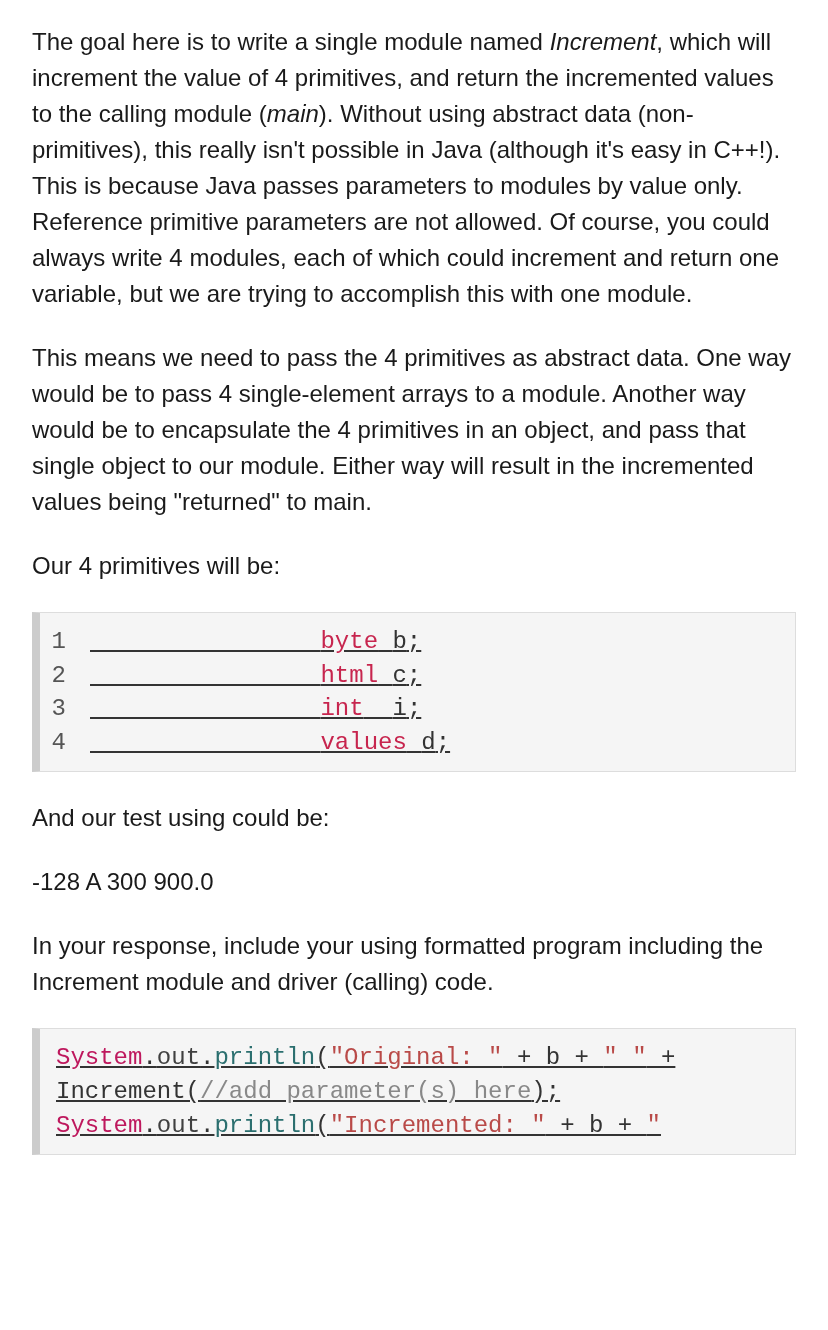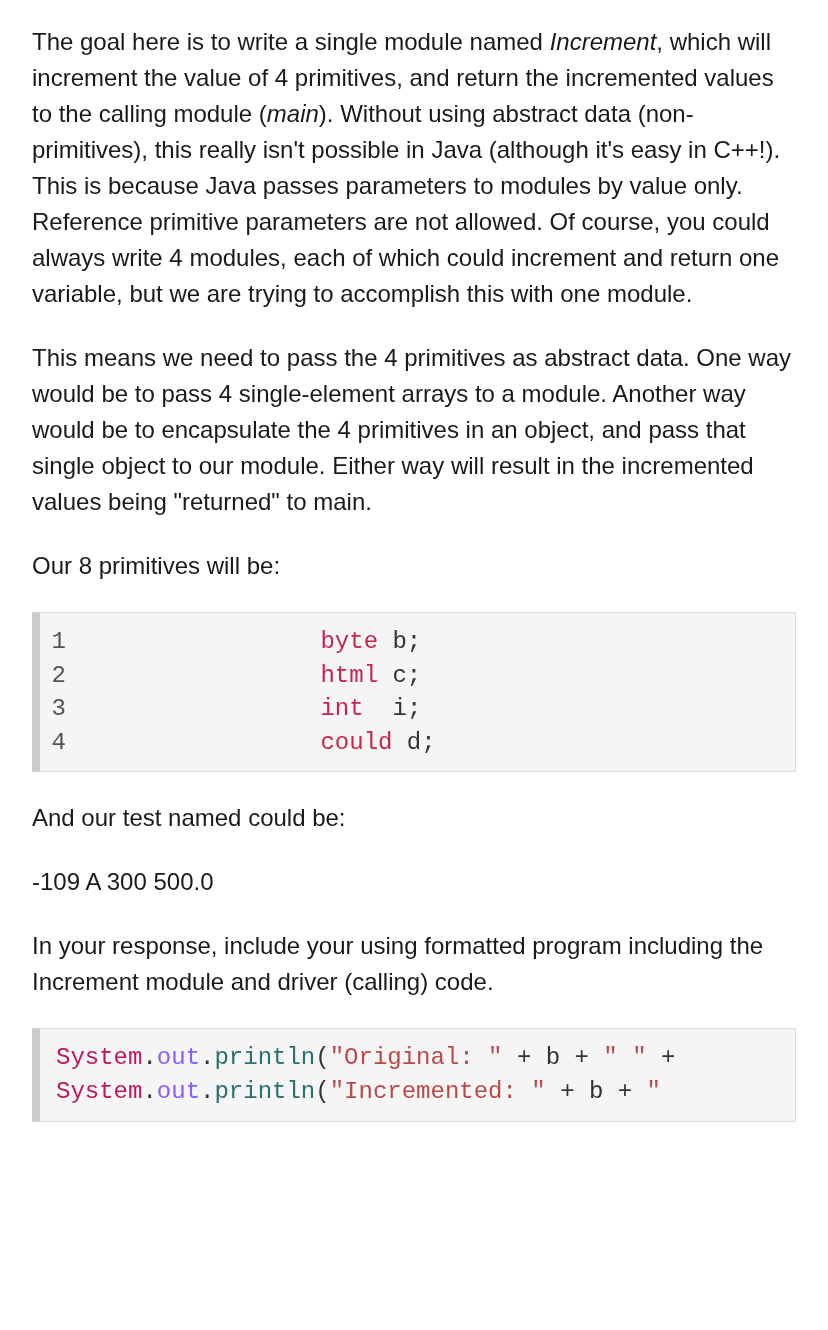"Our 8 primitives will be:" p { text: 8 -> 4 }
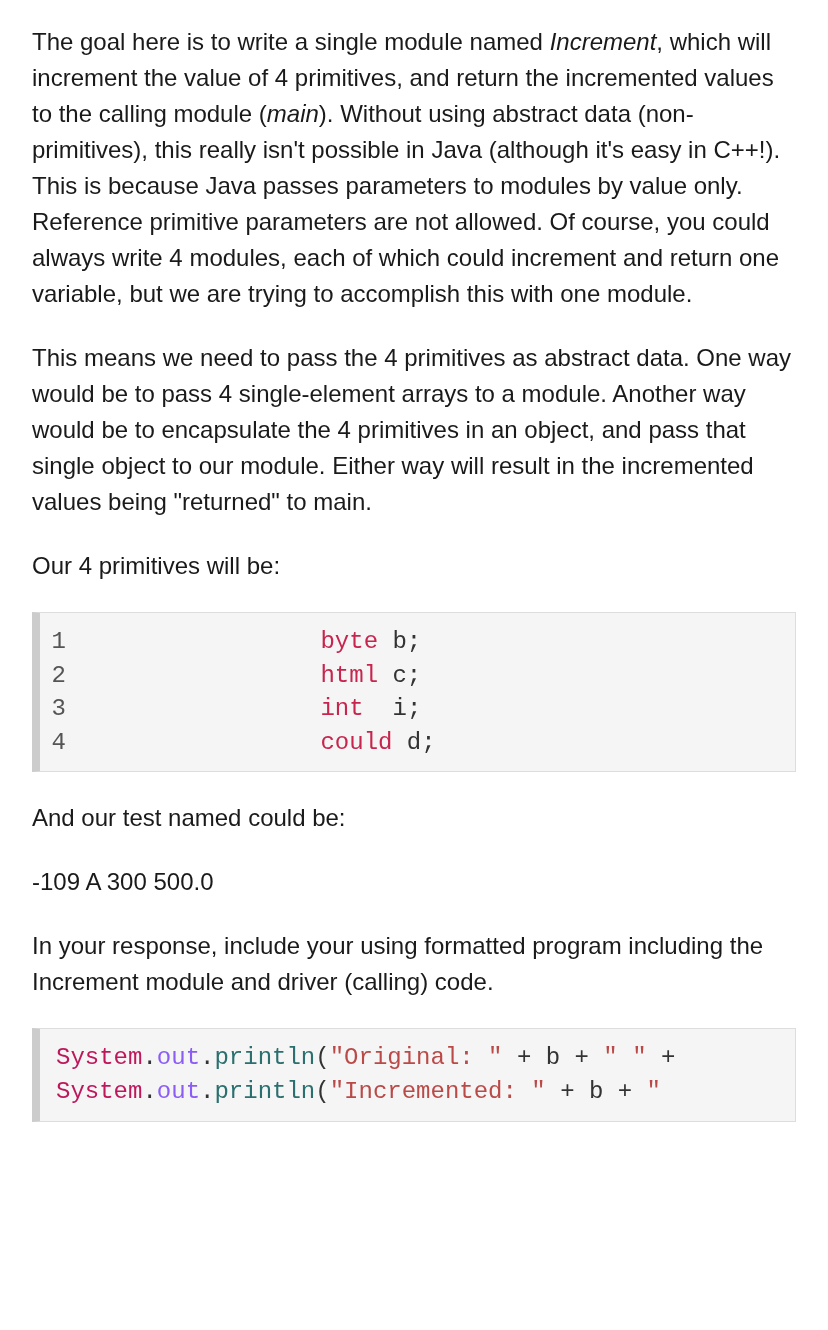"byte b;" .code-content { text-decoration: none -> underline }
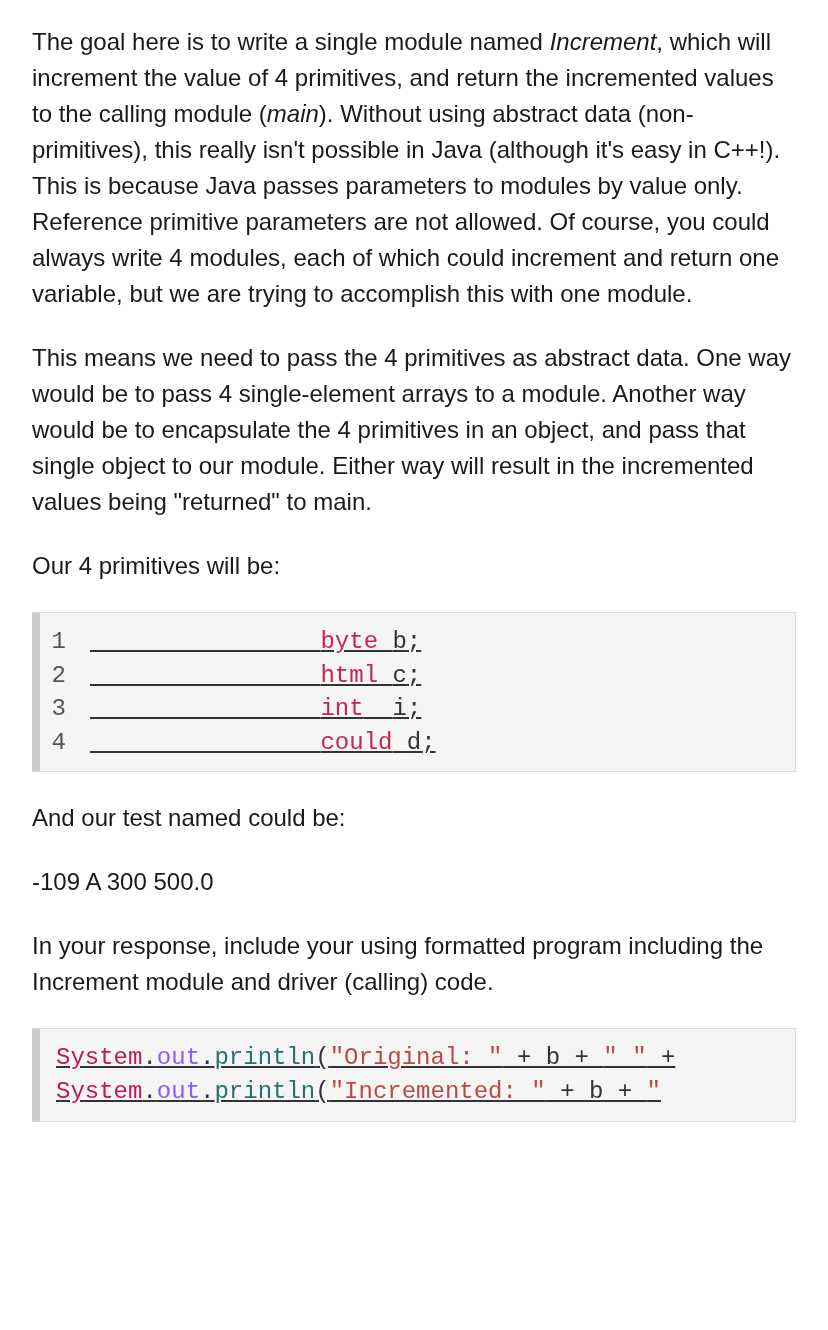"could" span.kw { text: could -> values }
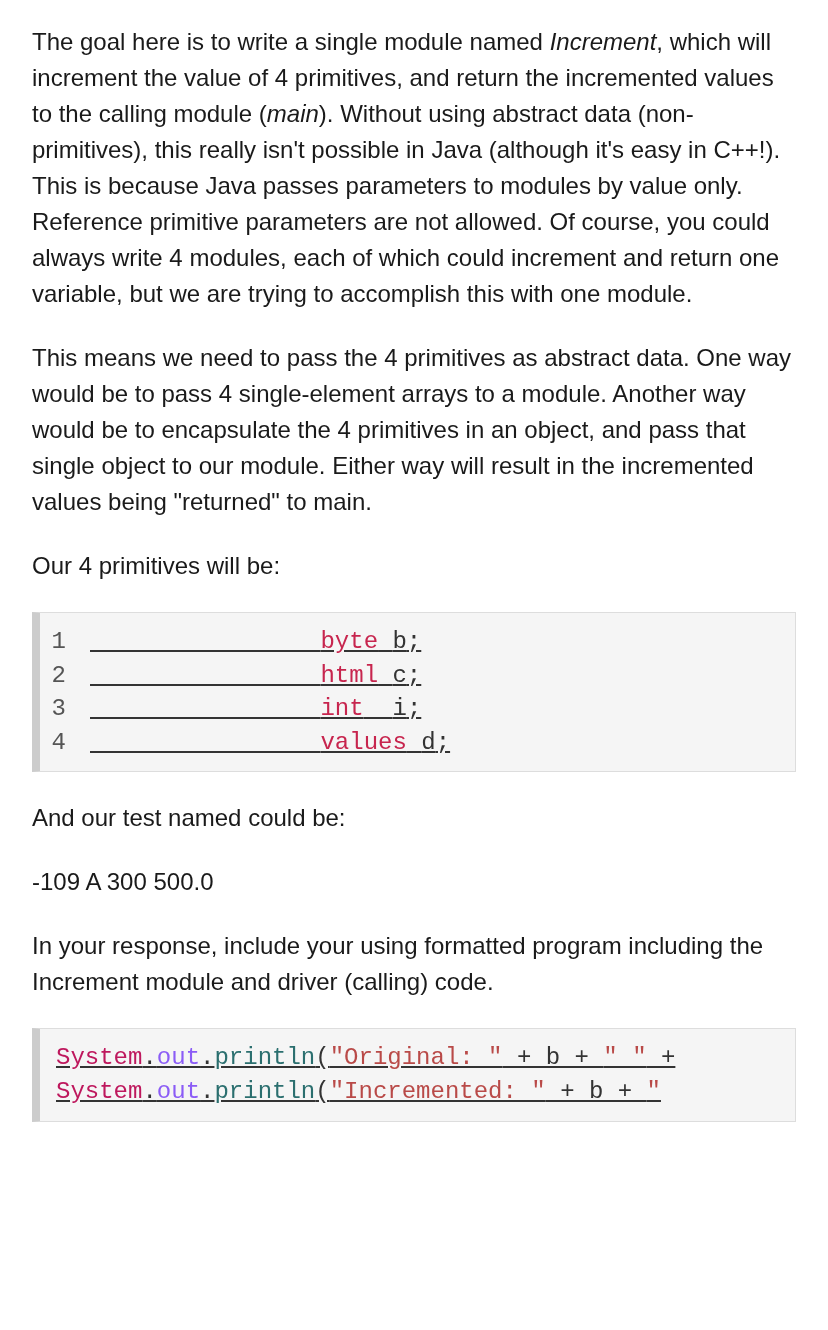"And our test named could" p { text: named -> using }
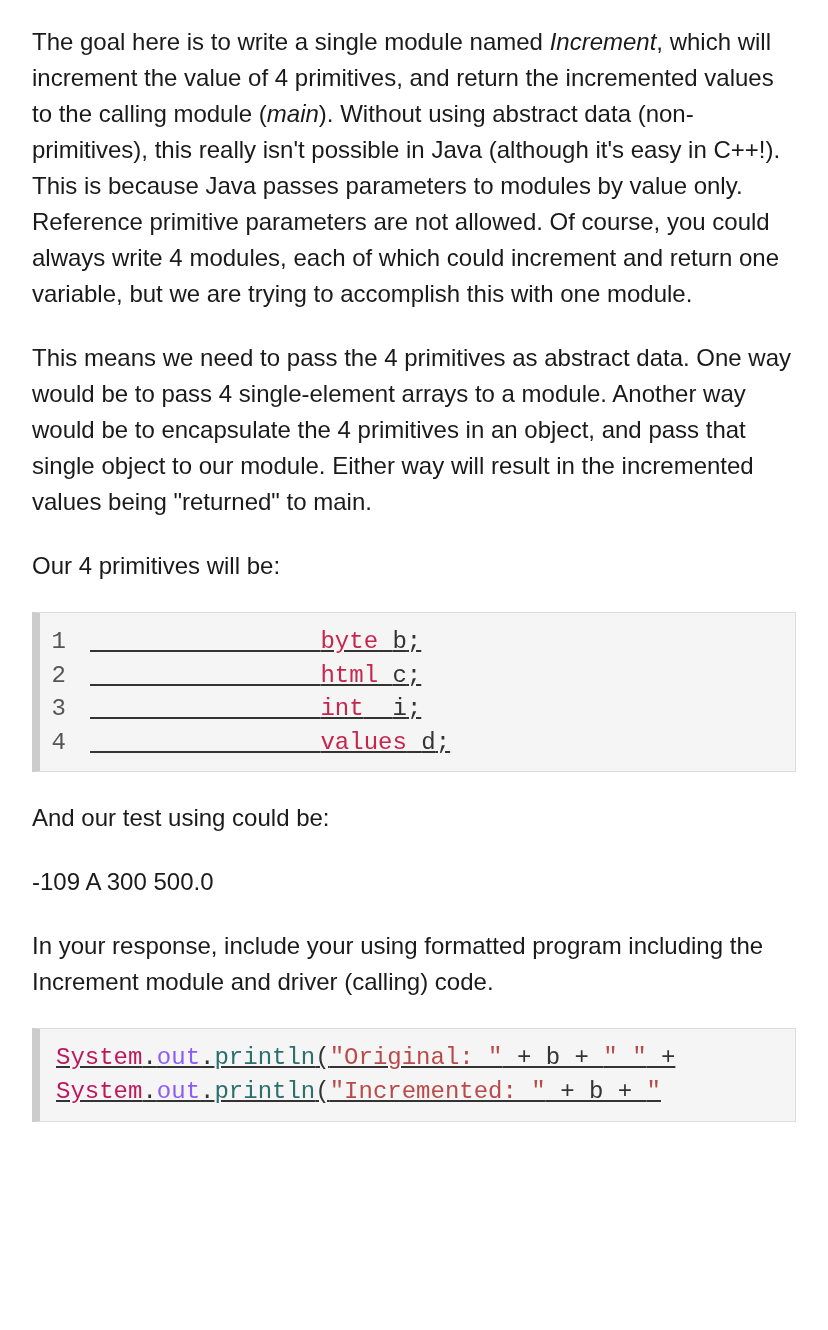"-109 A 300 500.0" p { text: -109 A 300 500.0 -> -128 A 300 900.0 }
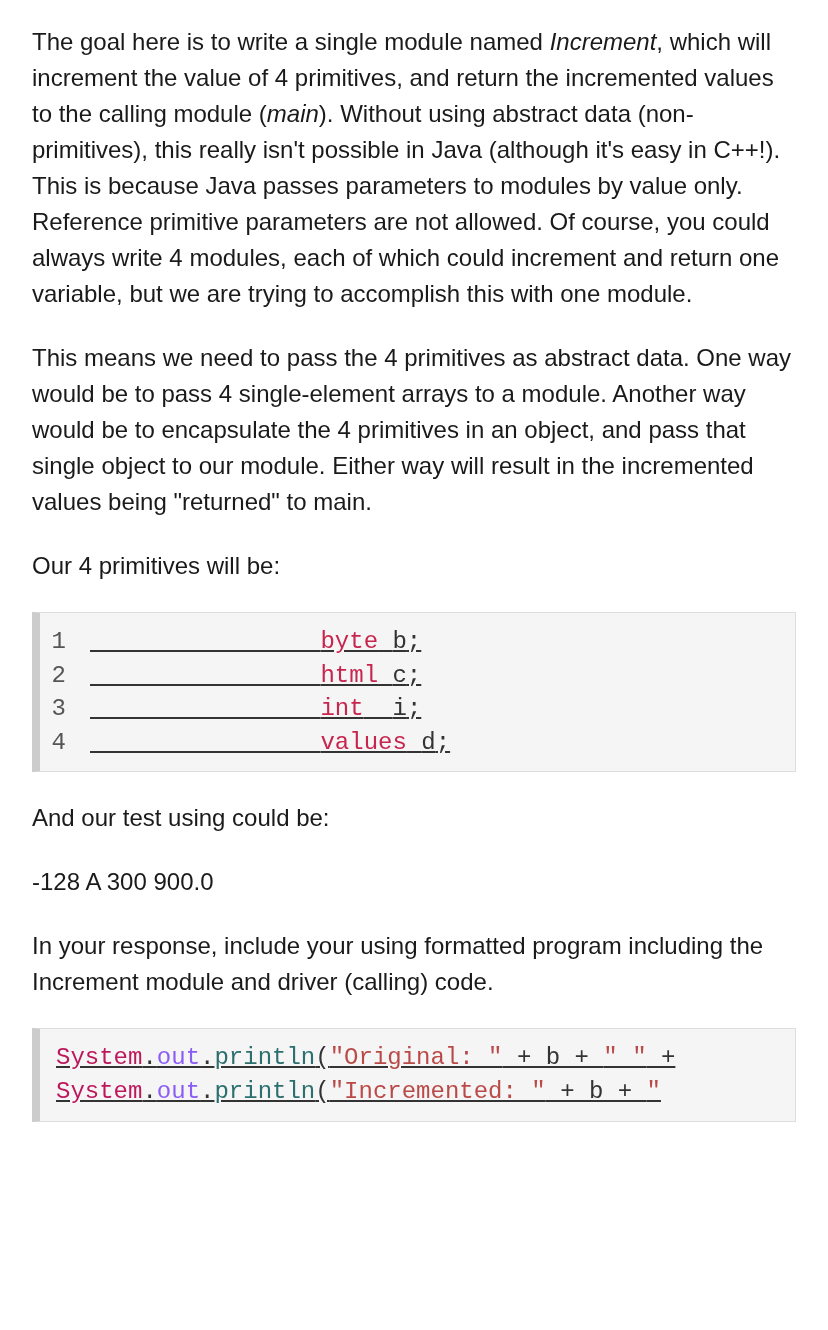"out" .field { color: #8b5cf6 -> #404040 }
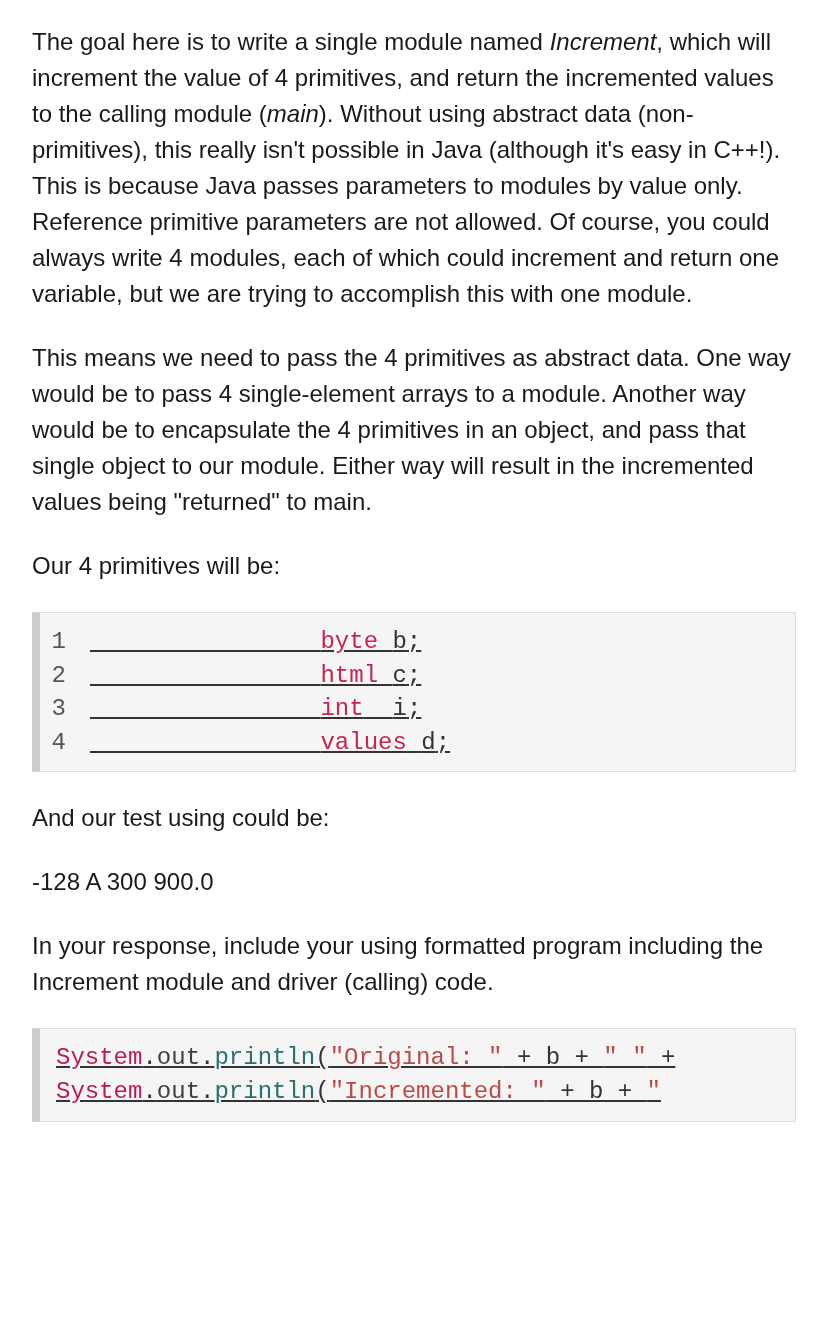"Increment(//add parameter(s) here);" div.code-row { html: none -> <div> <div><span>Increment(</span><span>//add parameter(s) here</span><span>);</span></div> </div> }
